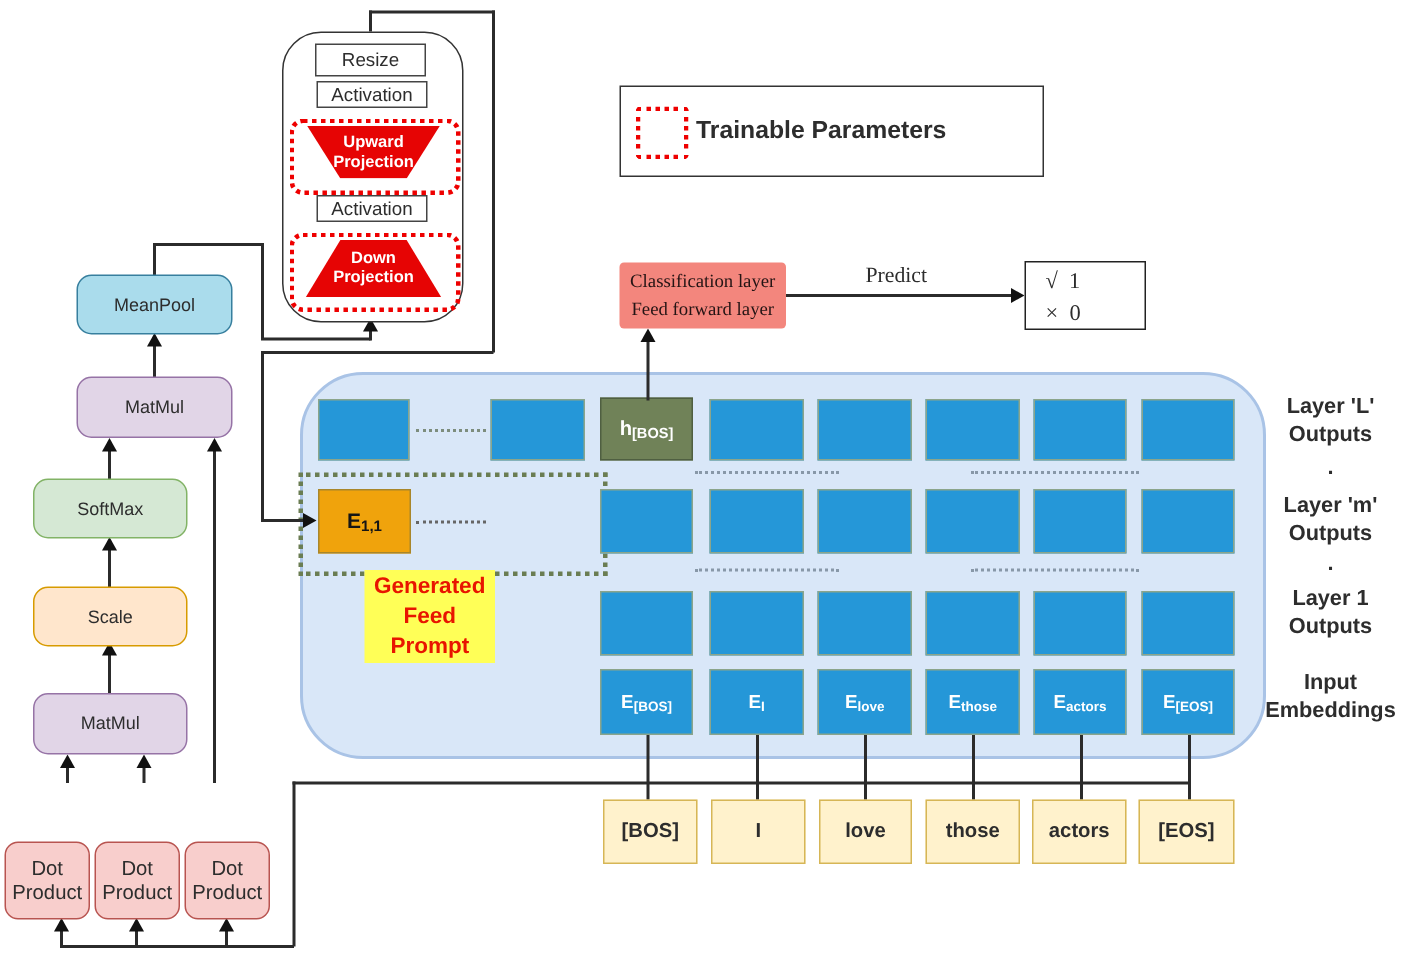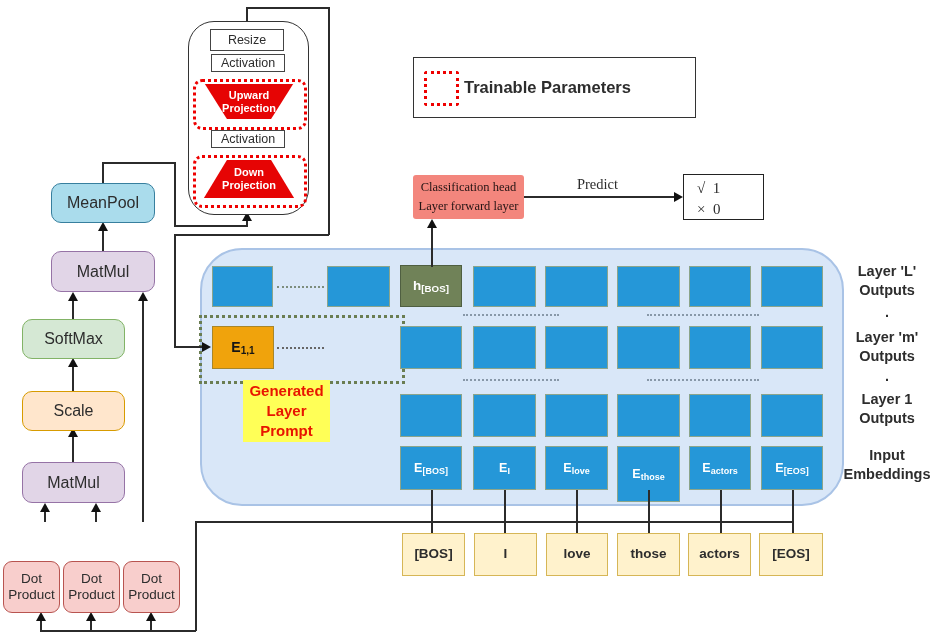"Classification head" div { text: head -> layer }
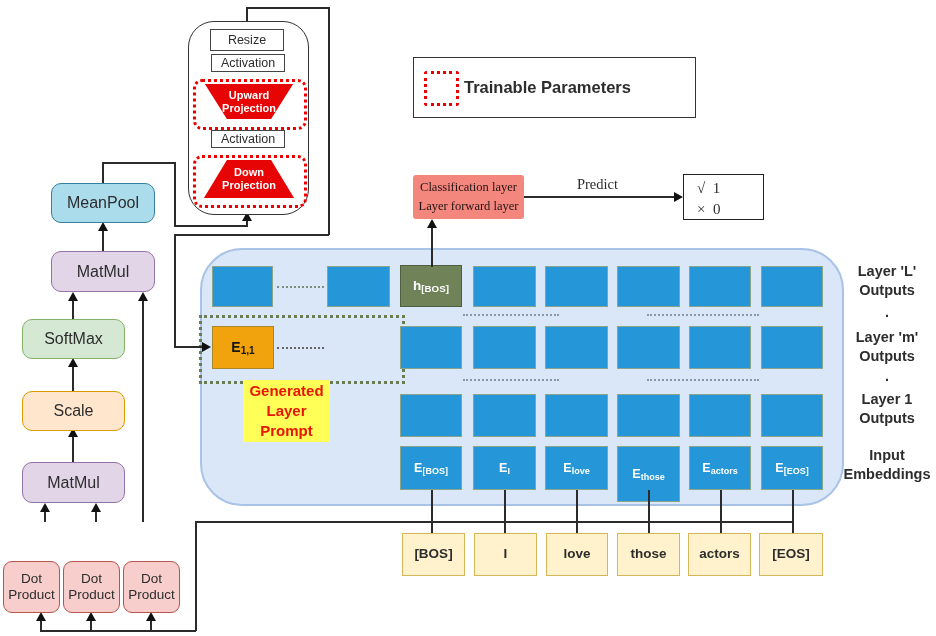"MeanPool" .node { font-size: 16px -> 12px }
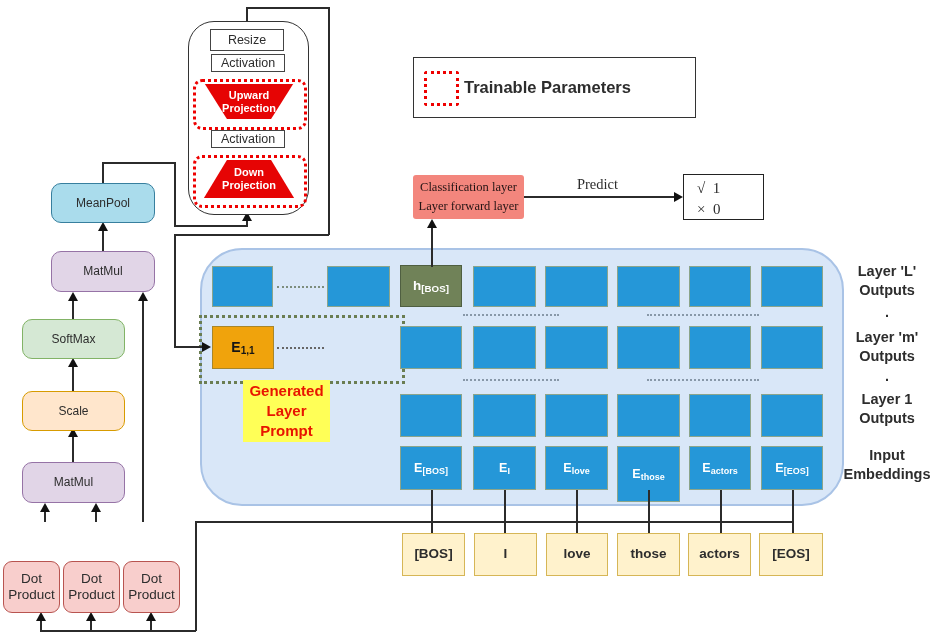"Layer forward layer" div { text: Layer -> Feed }
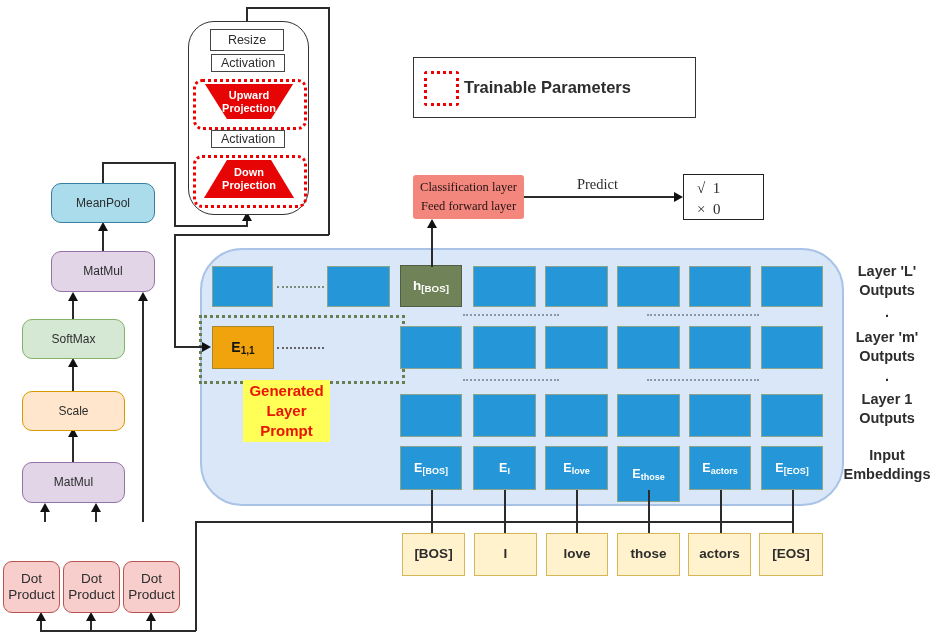"Layer" div { text: Layer -> Feed }
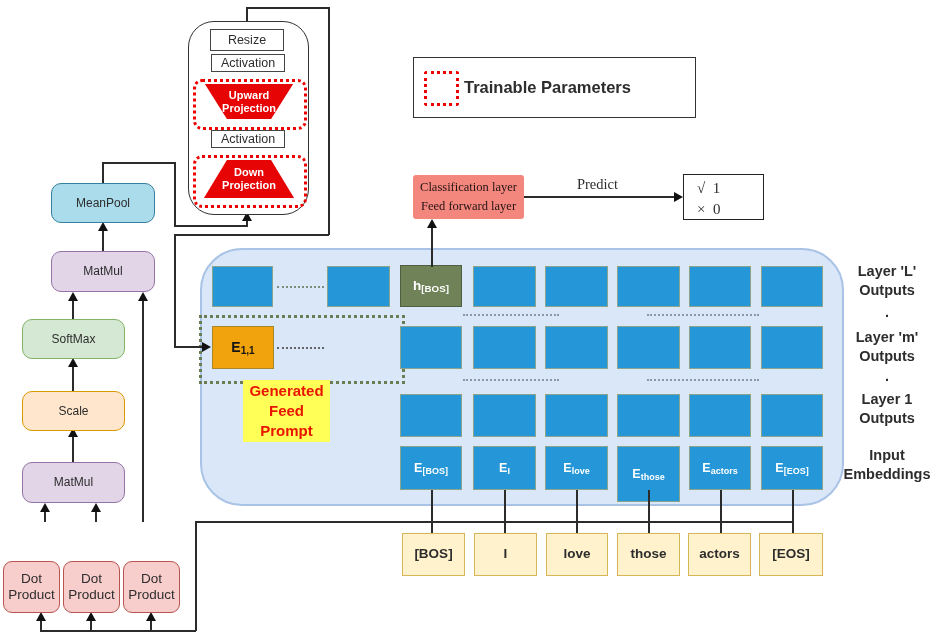"Ethose" div.box { height: 56px -> 44px }
